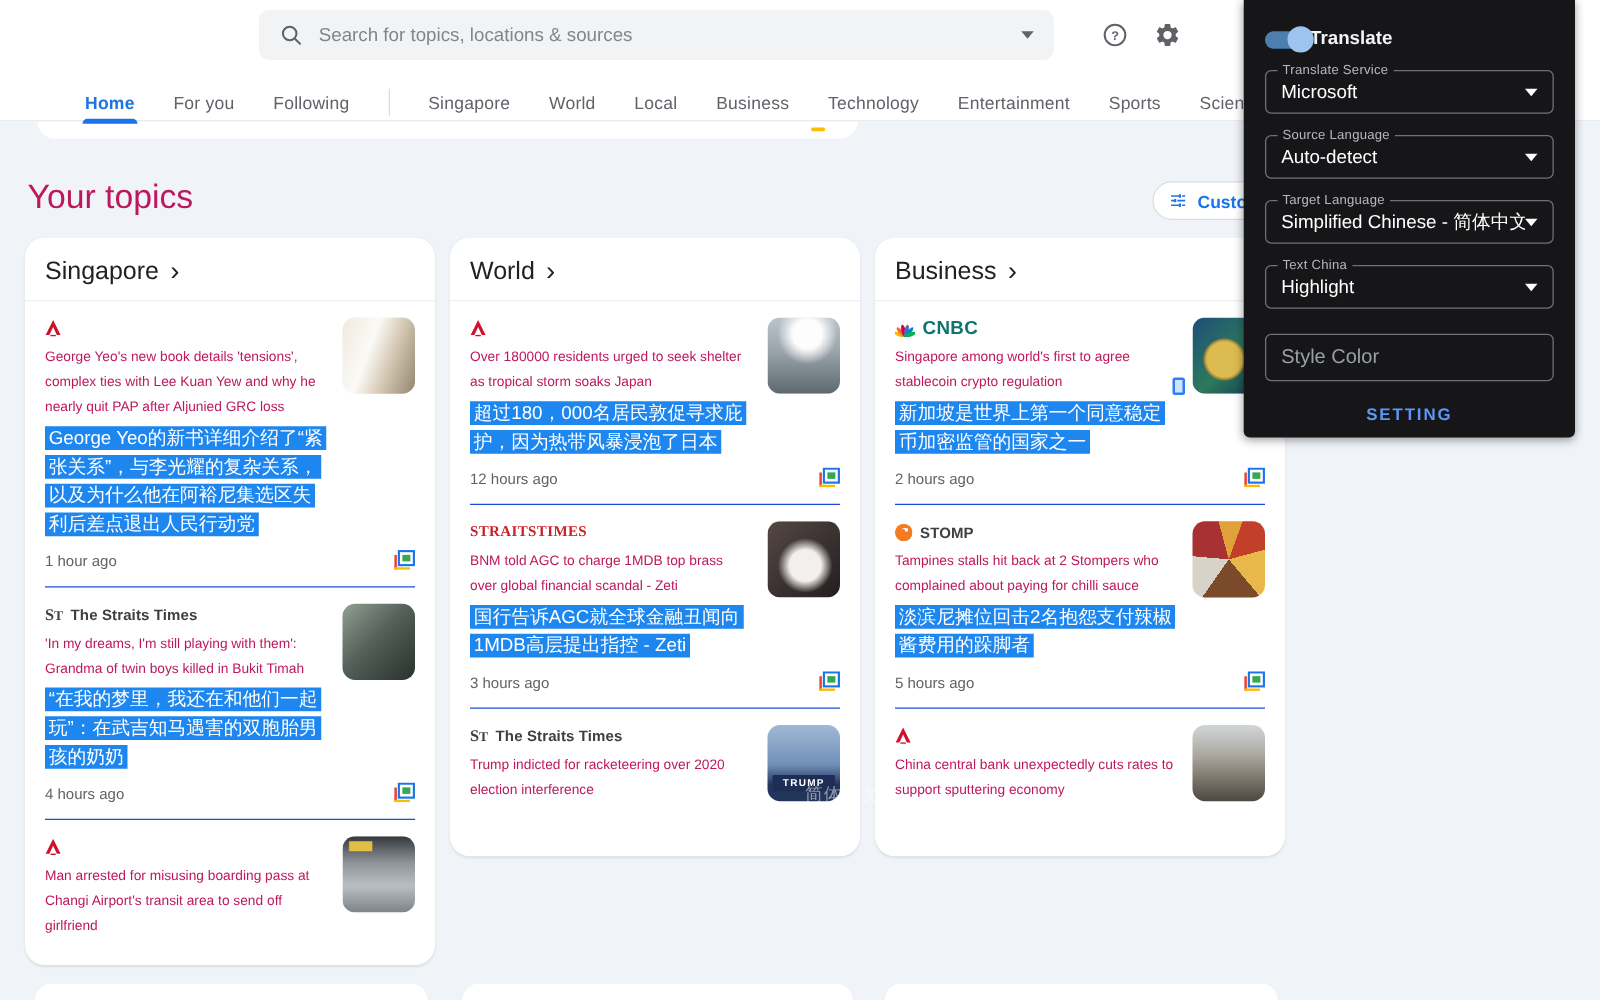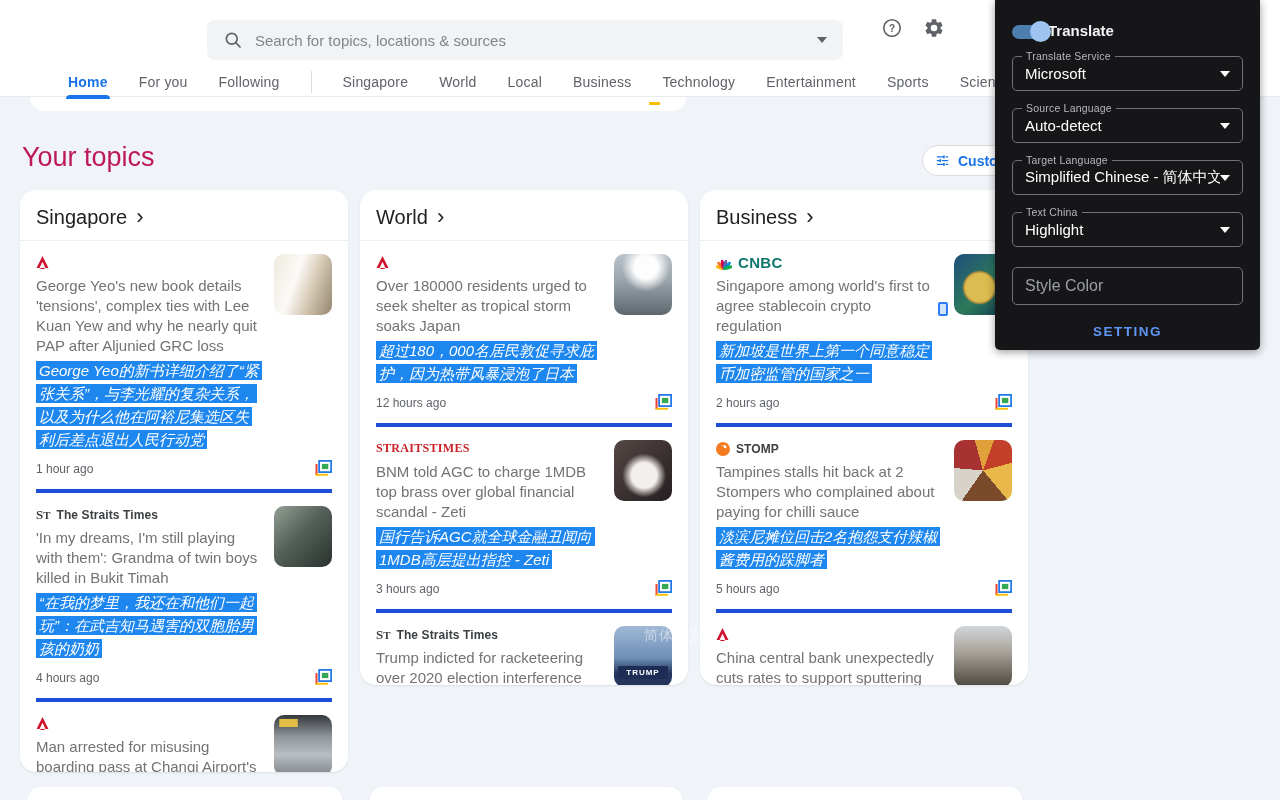"Search for topics, locations &" .searchbar { top: 20px -> 8px }
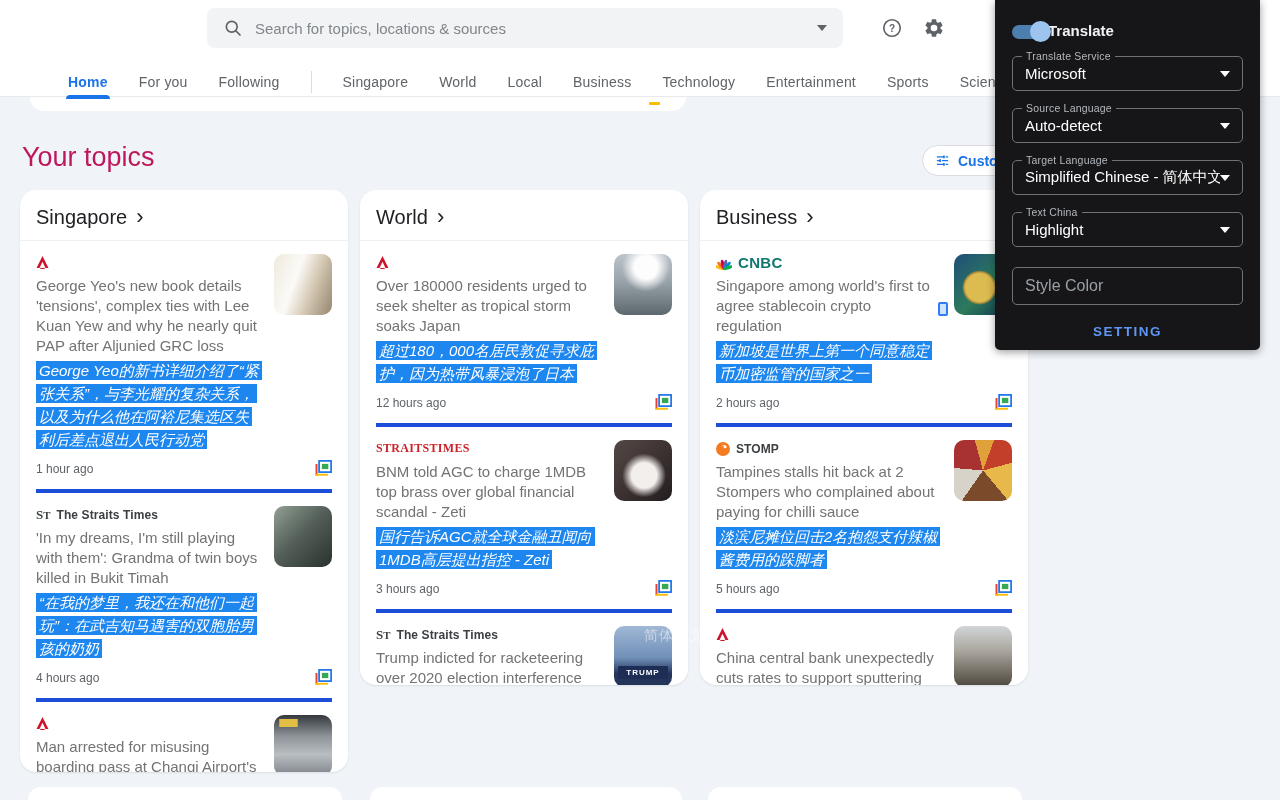"George Yeo's new book details" .a-title { color: #737373 -> #be185d; font-size: 15px -> 11px }
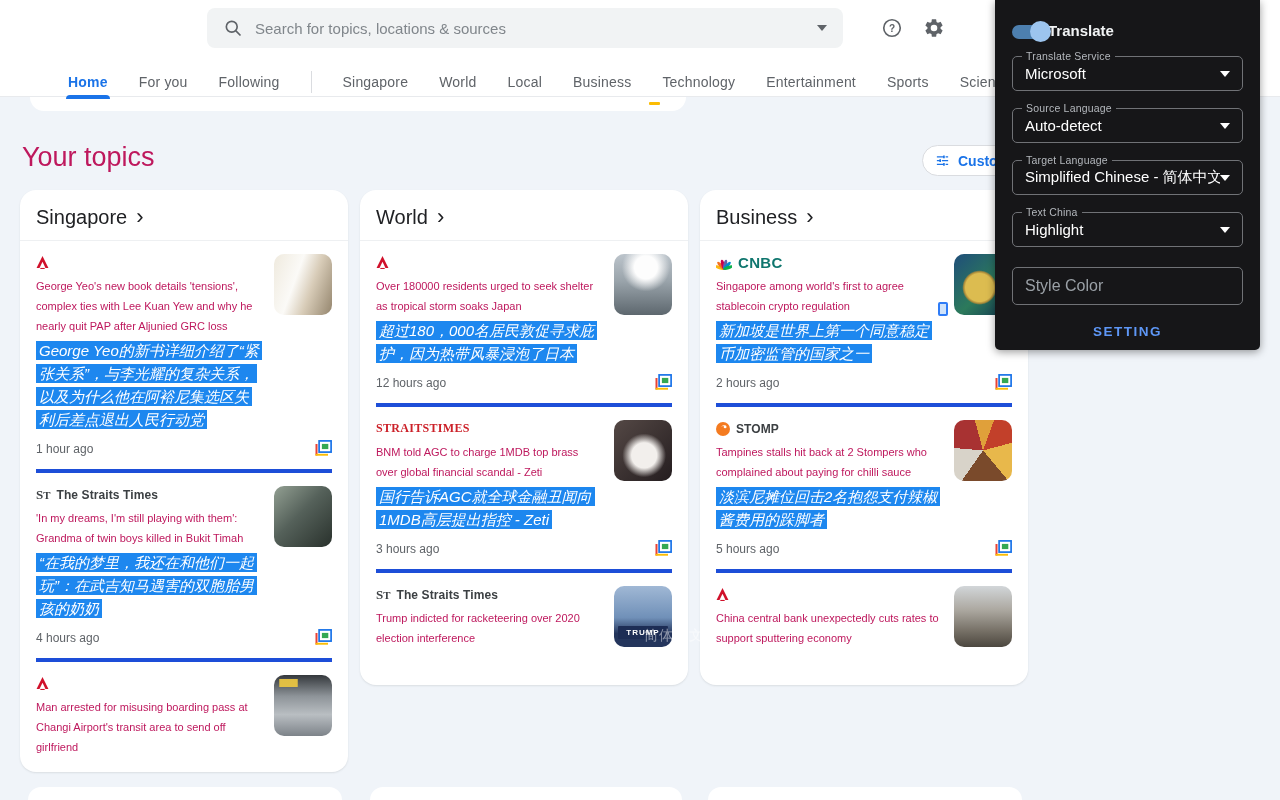"超过180，000名居民敦促寻求庇护，因为热带风暴浸泡了日本" .a-trans { font-style: italic -> none }
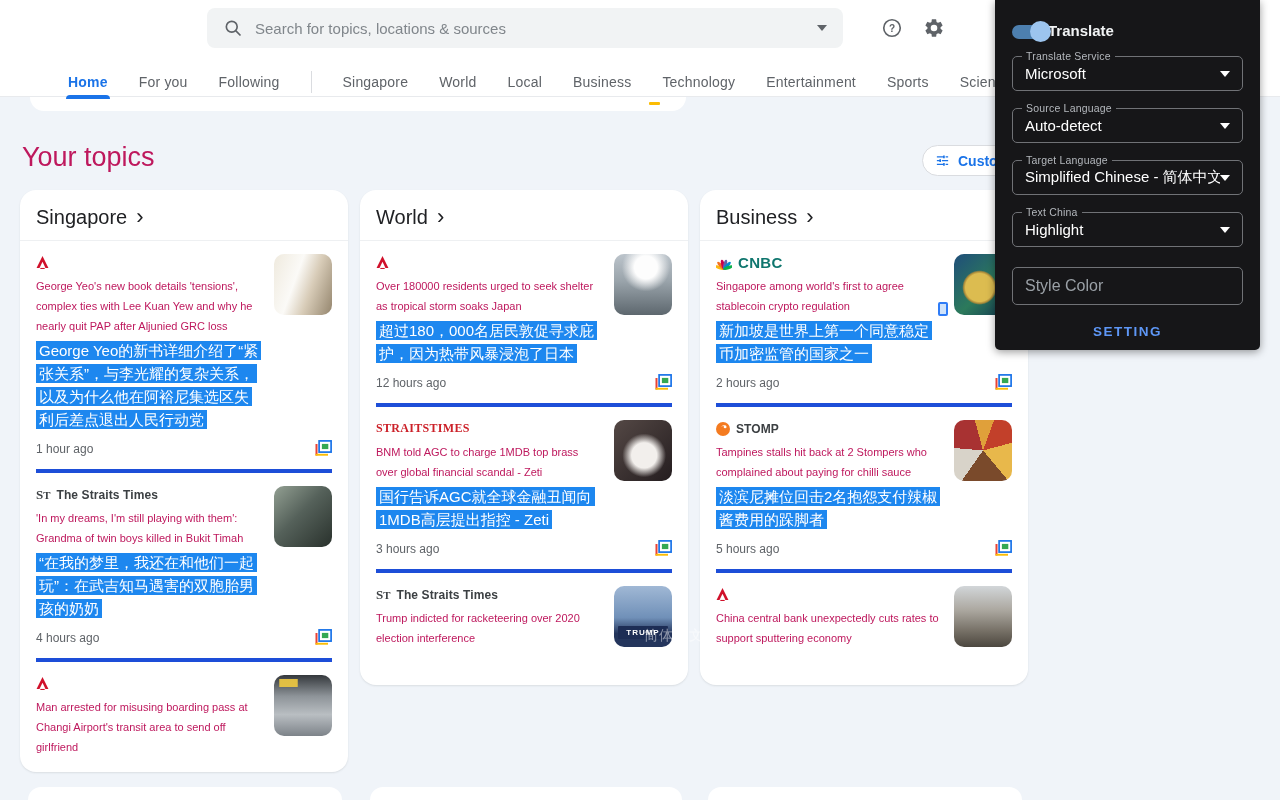"STRAITSTIMES" article + article { border-top: 4px solid #1d4ed8 -> 1px solid #1d4ed8 }
